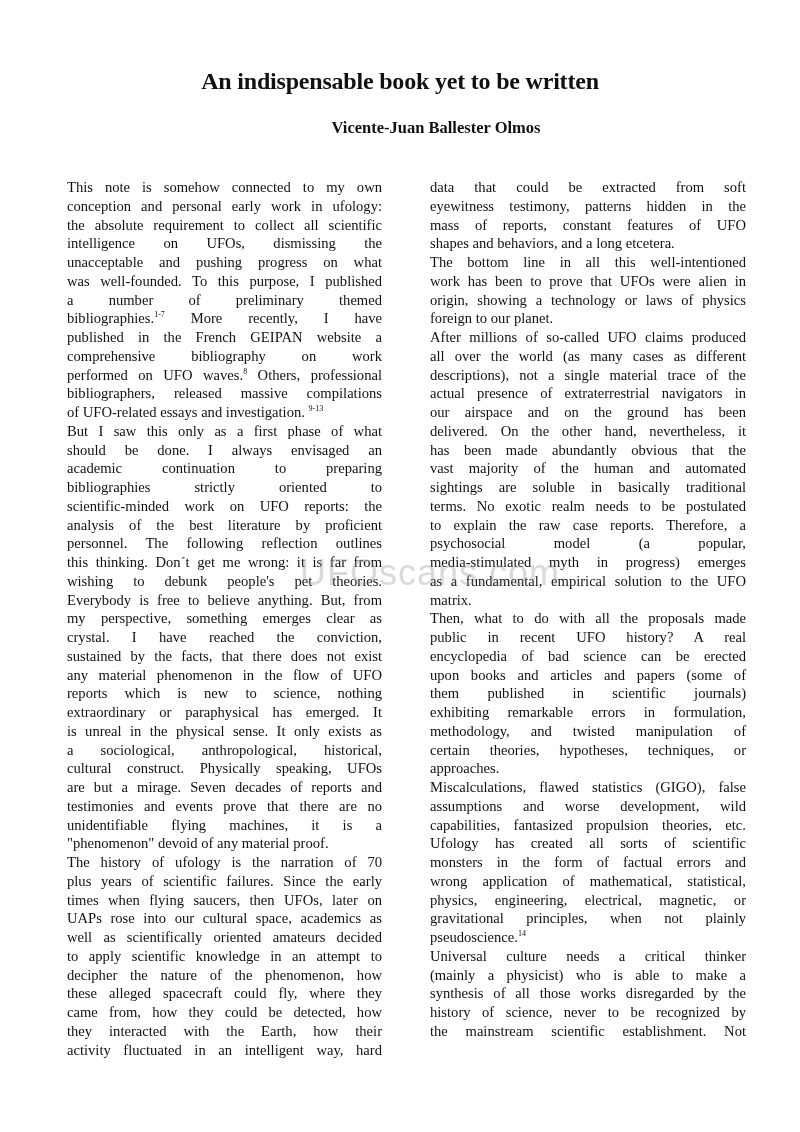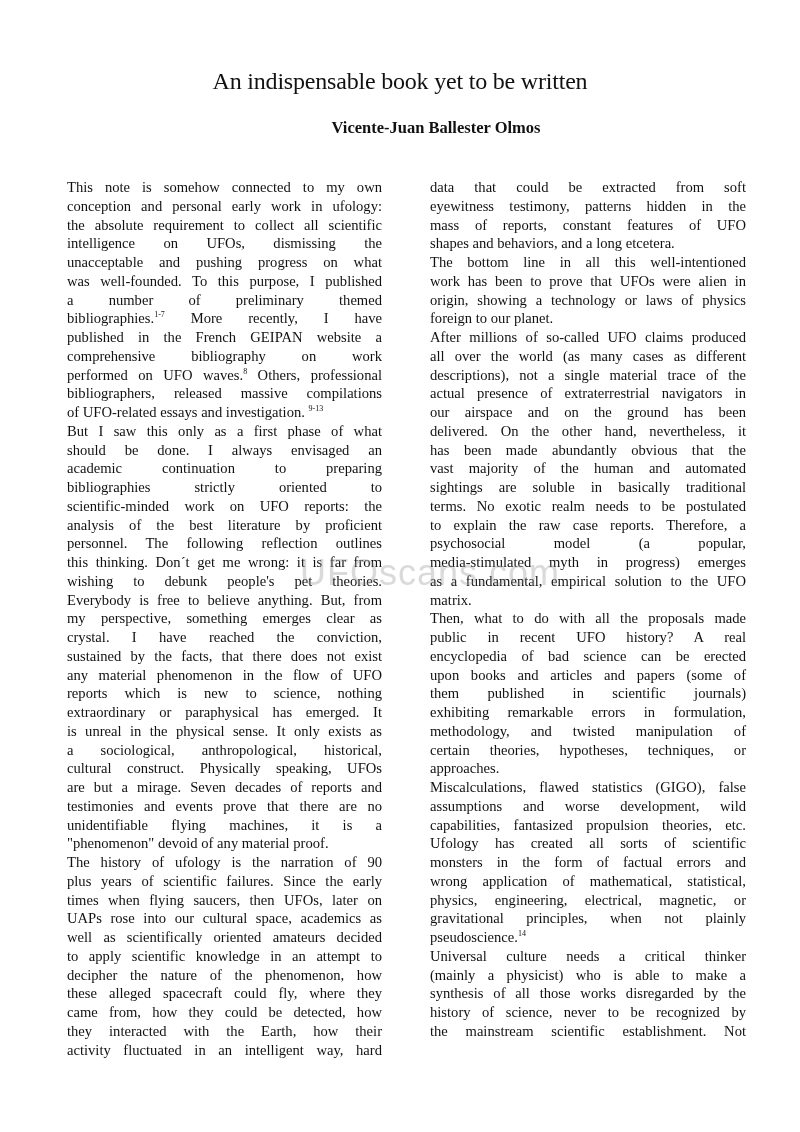"An indispensable book yet to" .title { font-weight: normal -> bold }
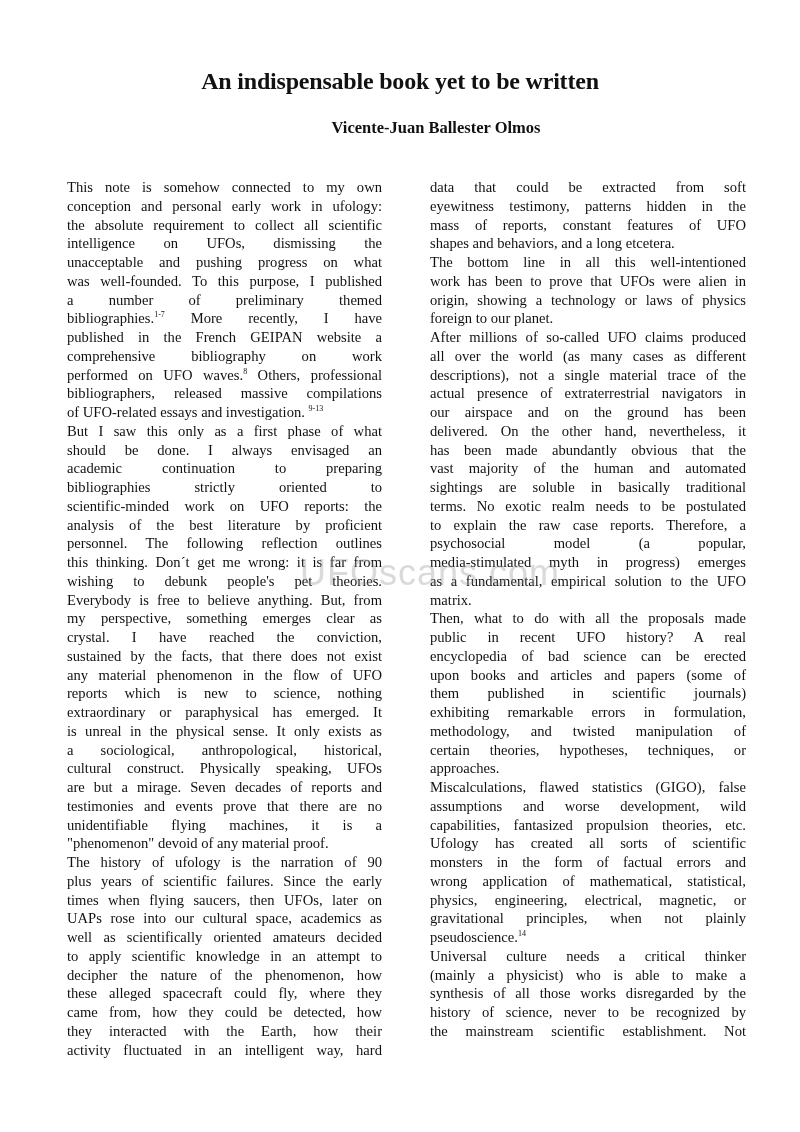"The history of ufology is" span { text: 90 -> 70 }
